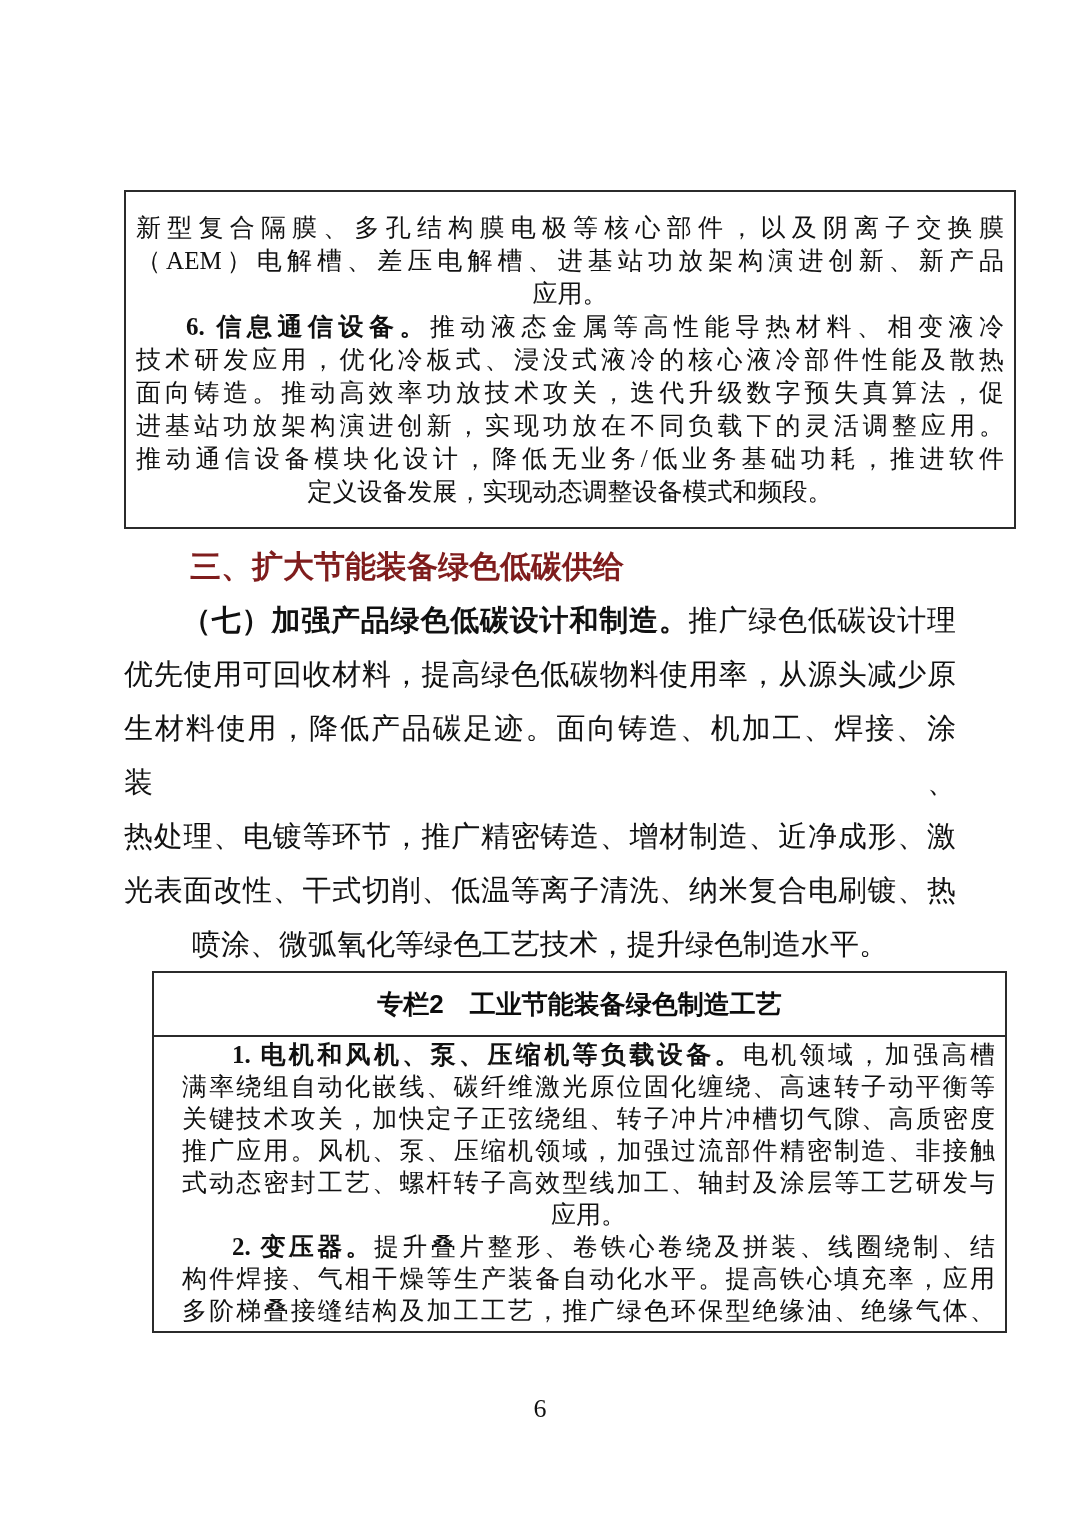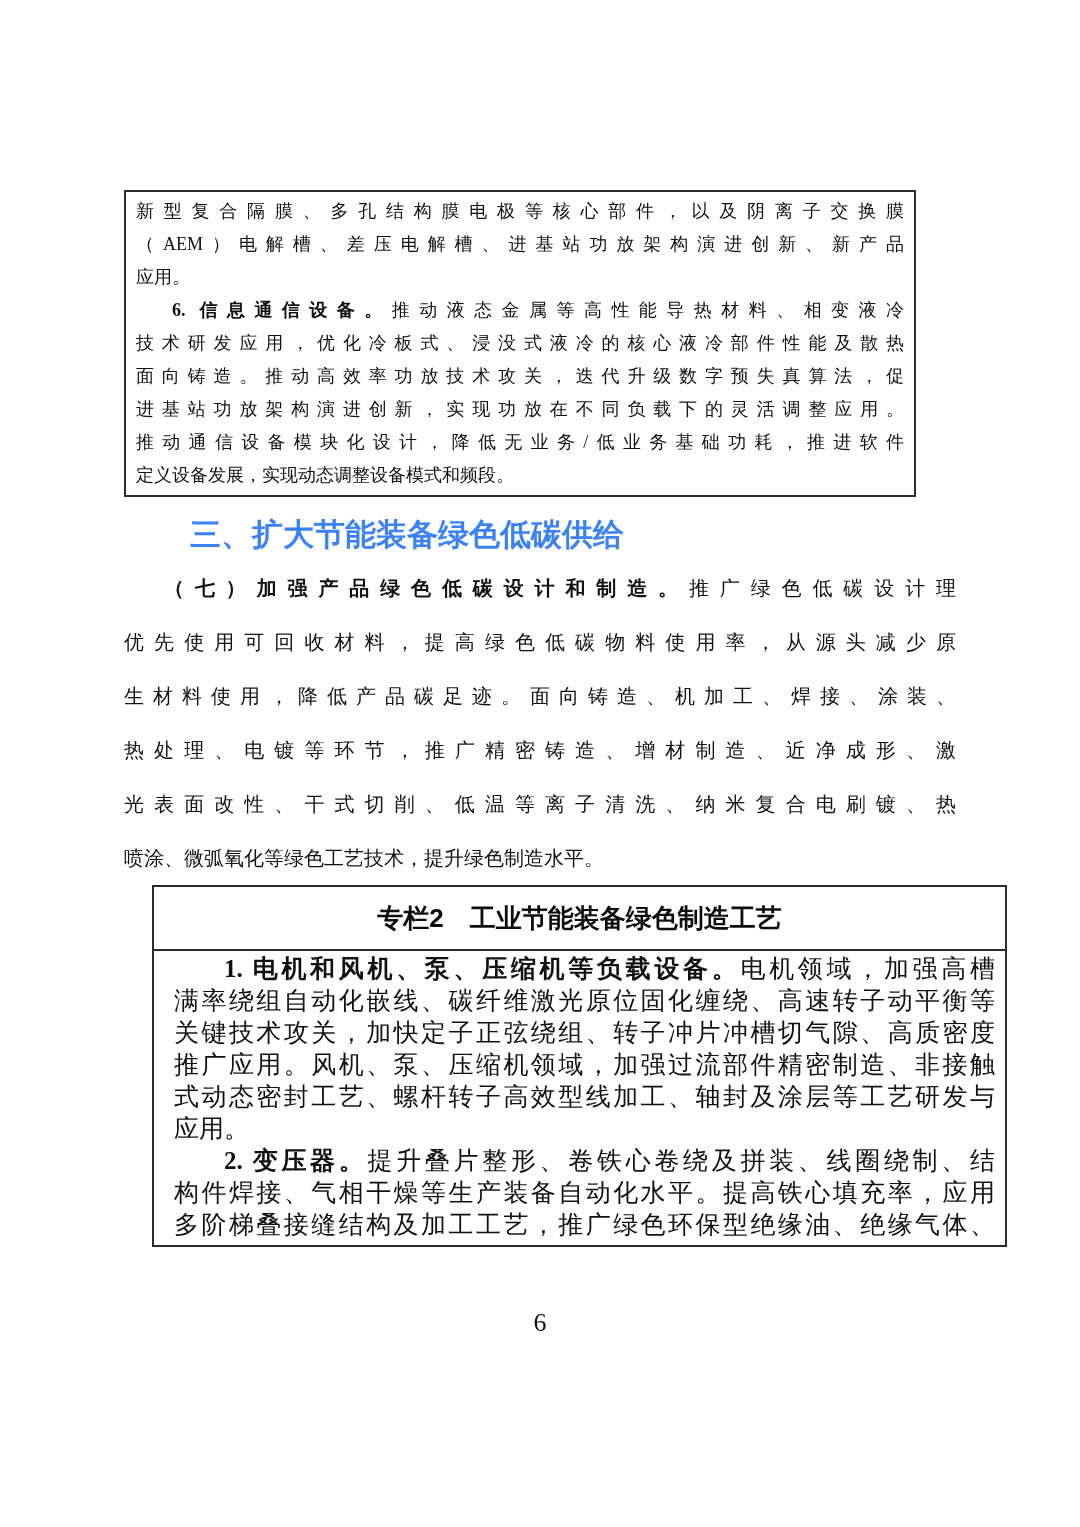"新型复合隔膜、多孔结构膜电极等核心部件，以及阴离子交换膜" .top-box { font-size: 18px -> 25px; padding: 3px 10px -> 19px 10px; width: 792px -> 892px }
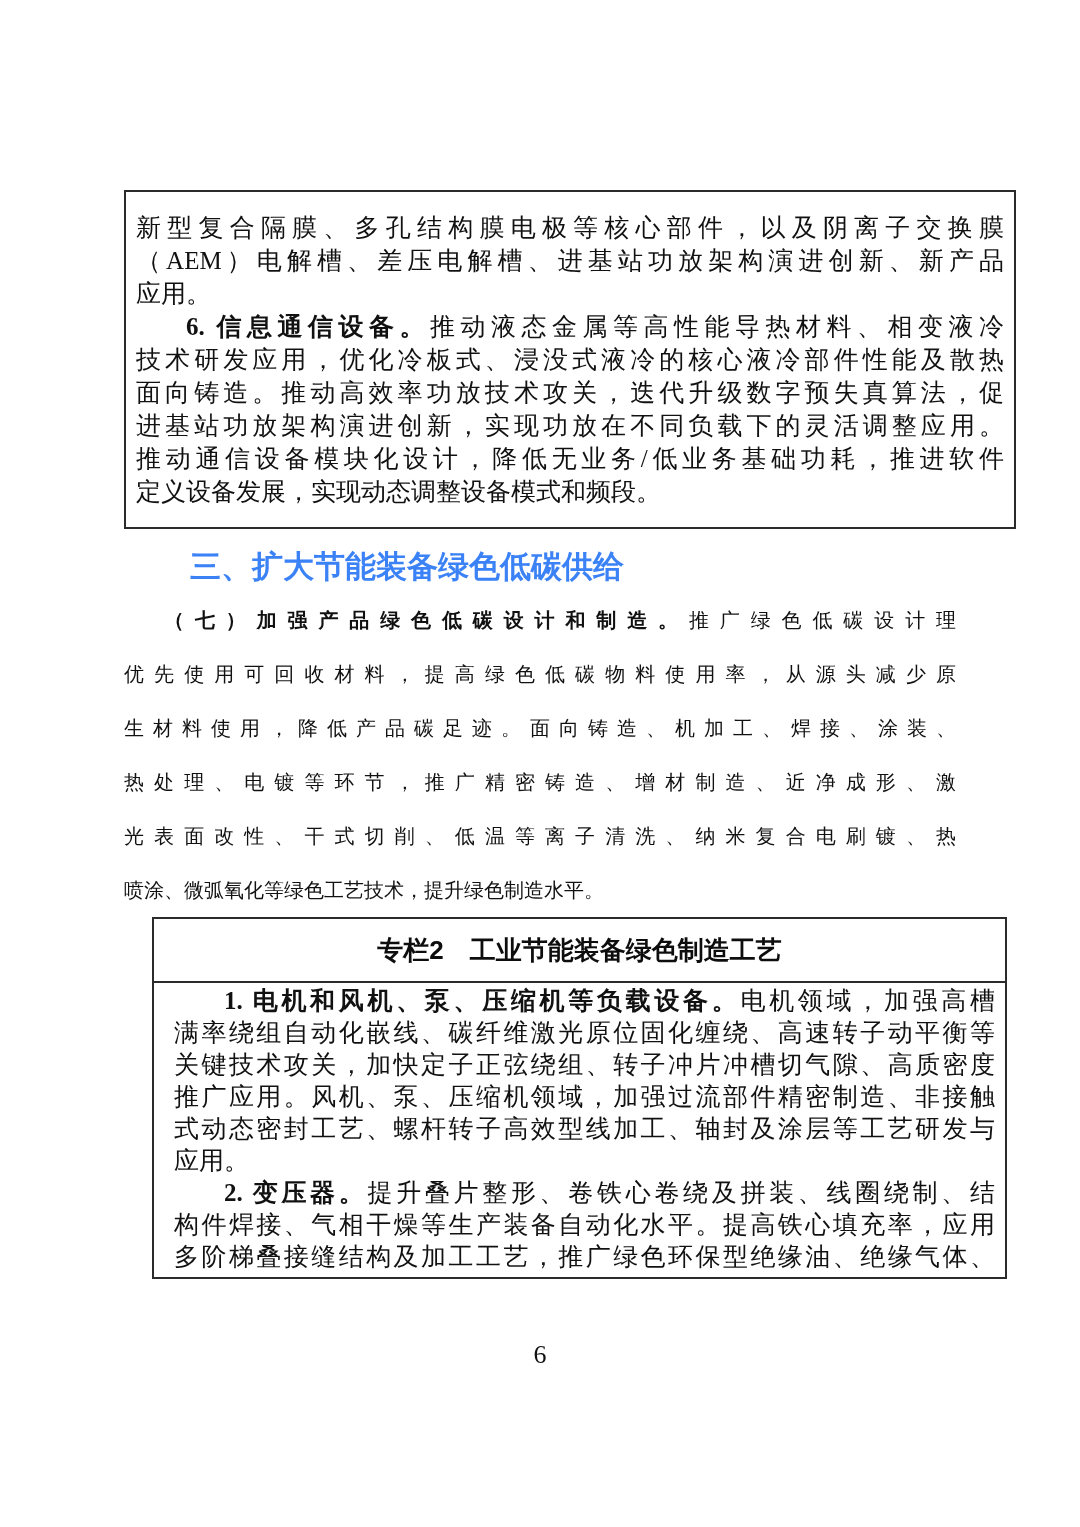"应用。" .tline { text-align: left -> center }
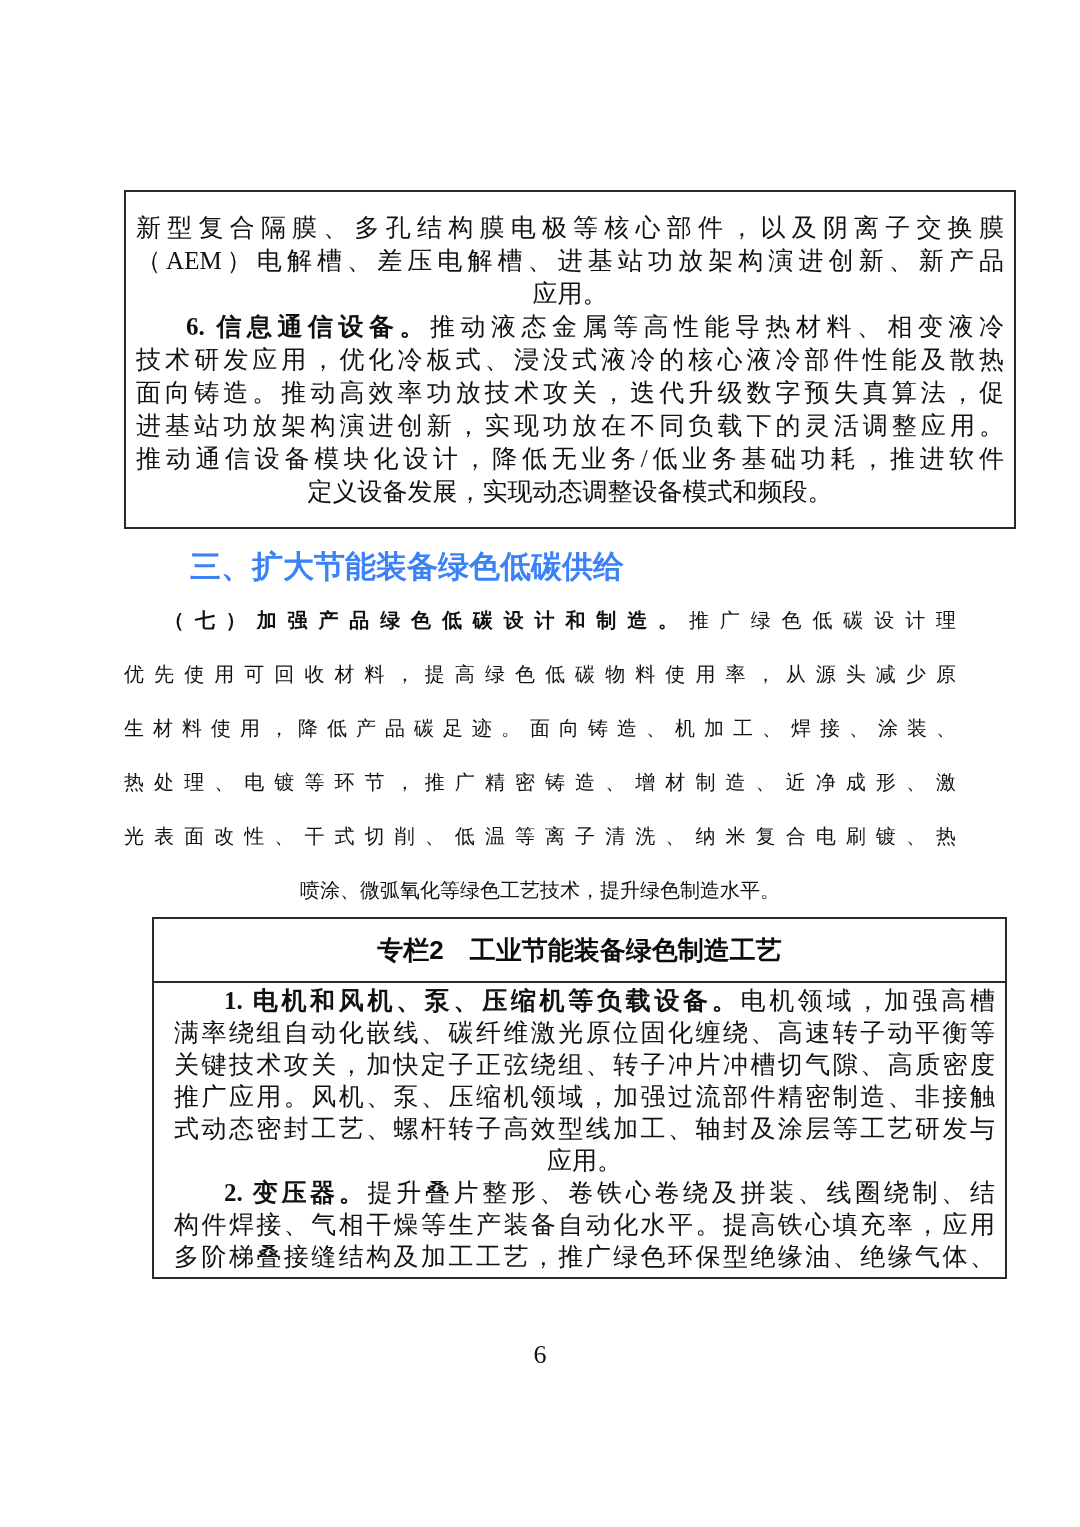"三、扩大节能装备绿色低碳供给" .section-heading { color: #3b82f6 -> #7f1d1d }
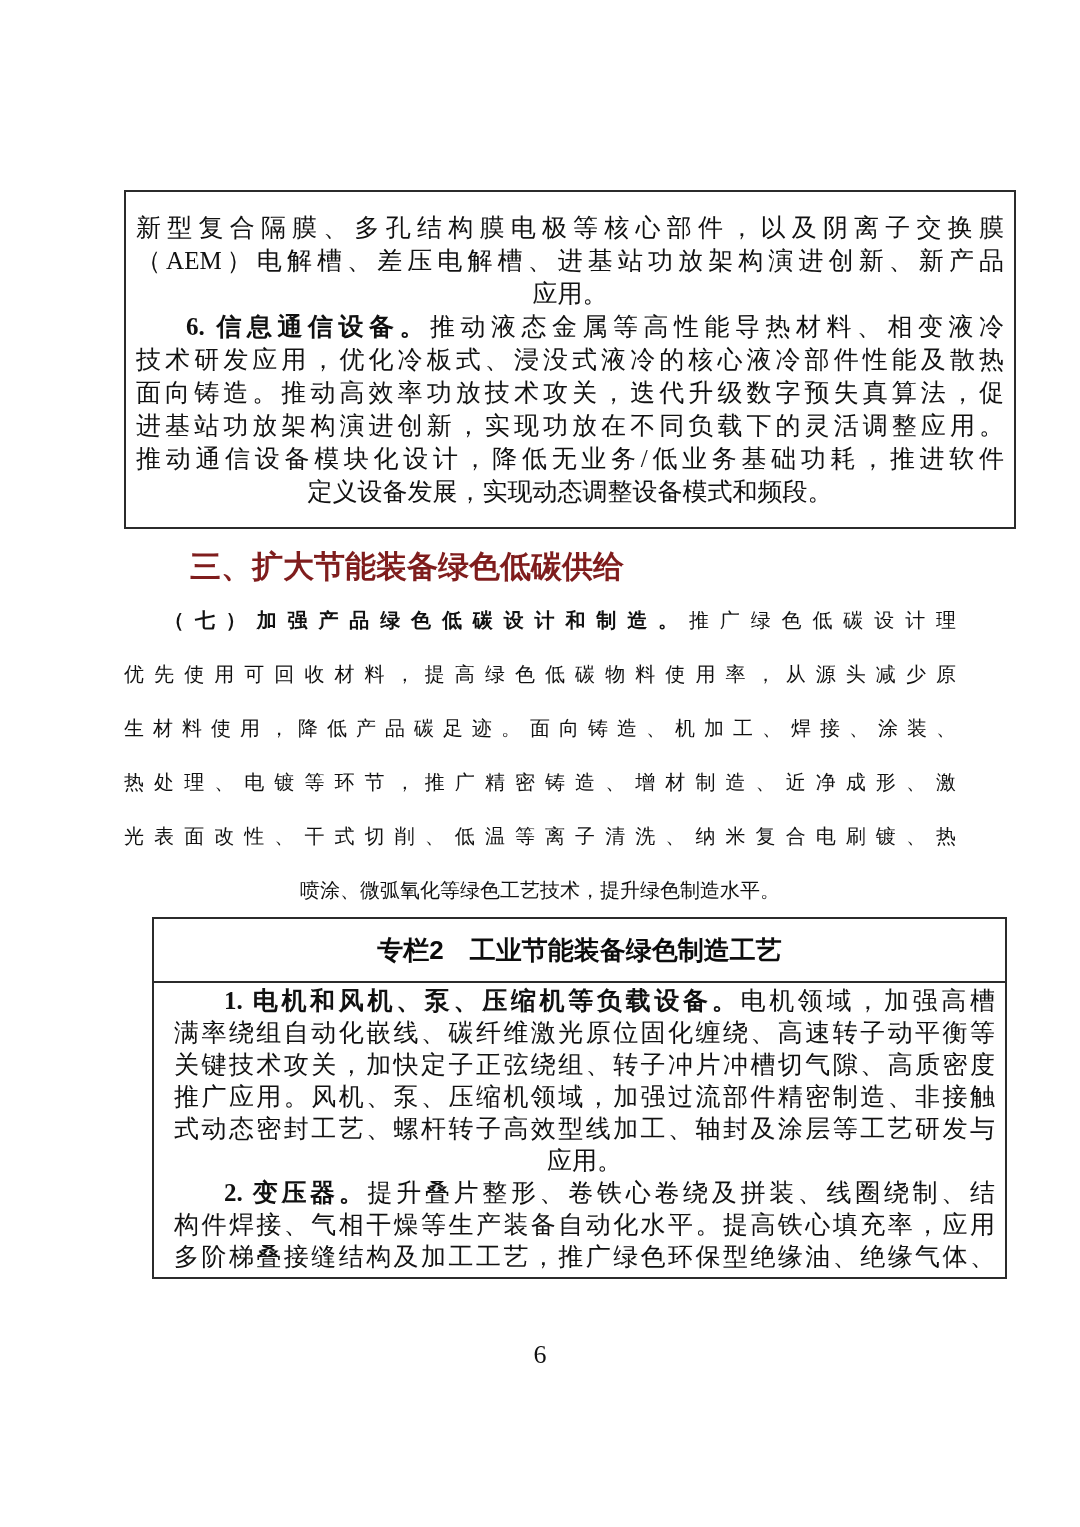"（七）加强产品绿色低碳设计和制造。推广绿色低碳设计理" .main-paragraph { font-size: 20px -> 29px }
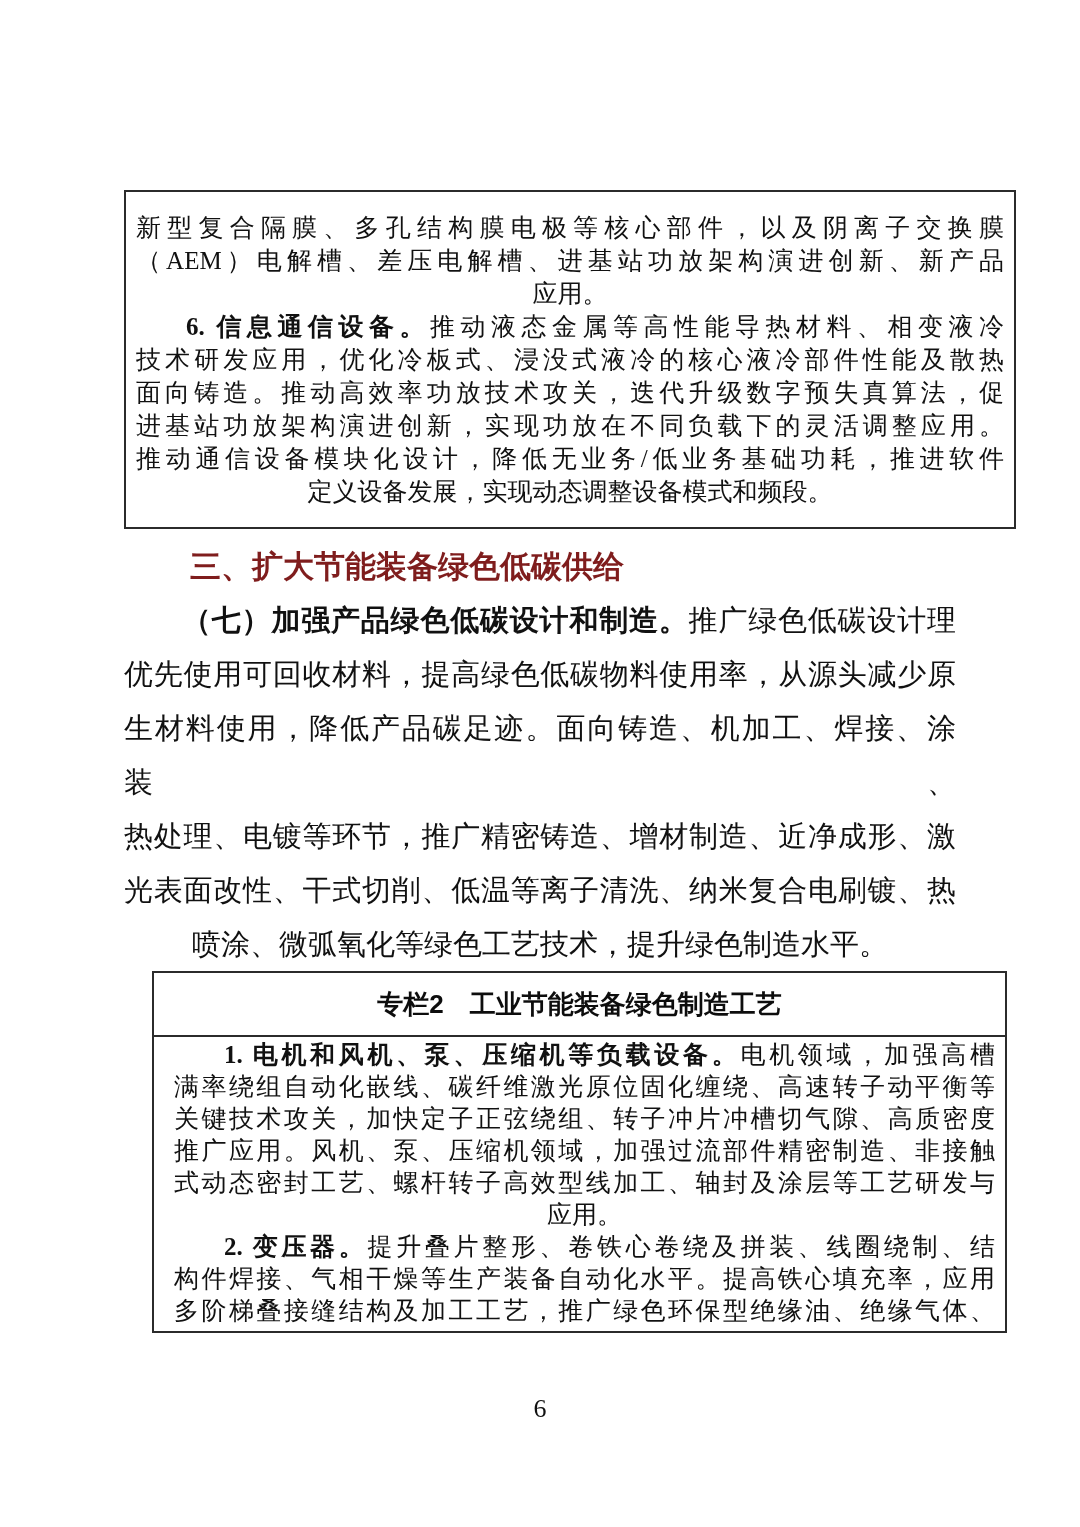"1. 电机和风机、泵、压缩机等负载设备。电机领域，加强高槽" .col-content { padding: 2px 10px 4px 20px -> 2px 10px 4px 28px }
